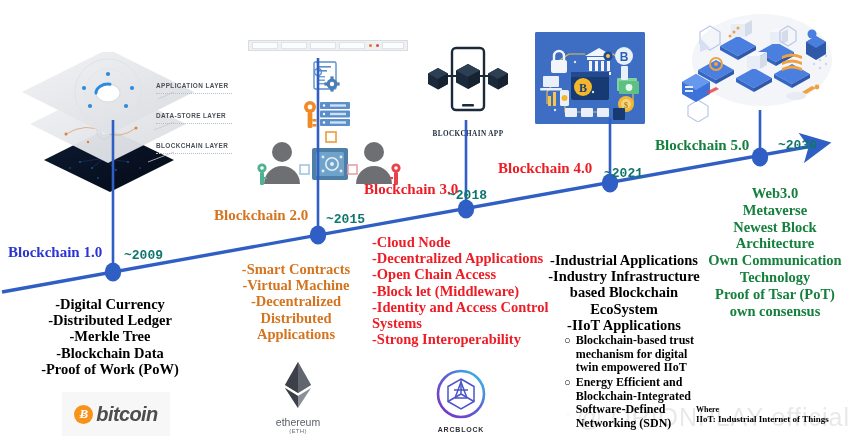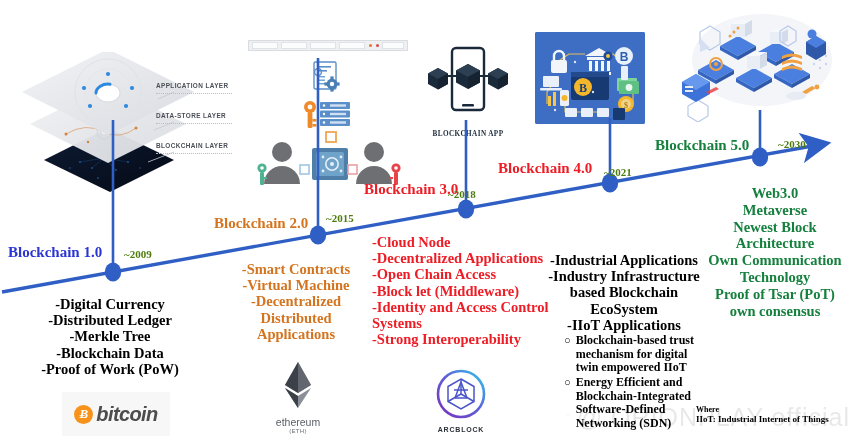"~2030" .era-year { color: #4d7c0f -> #0f766e; font-family: none -> Liberation Mono, monospace; font-size: 11px -> 13px }
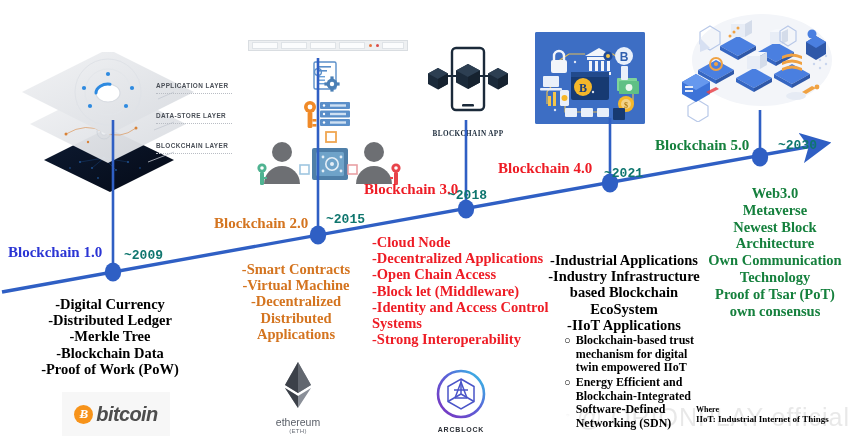"Blockchain 2.0" div.abs { margin-top: 8px -> none }
